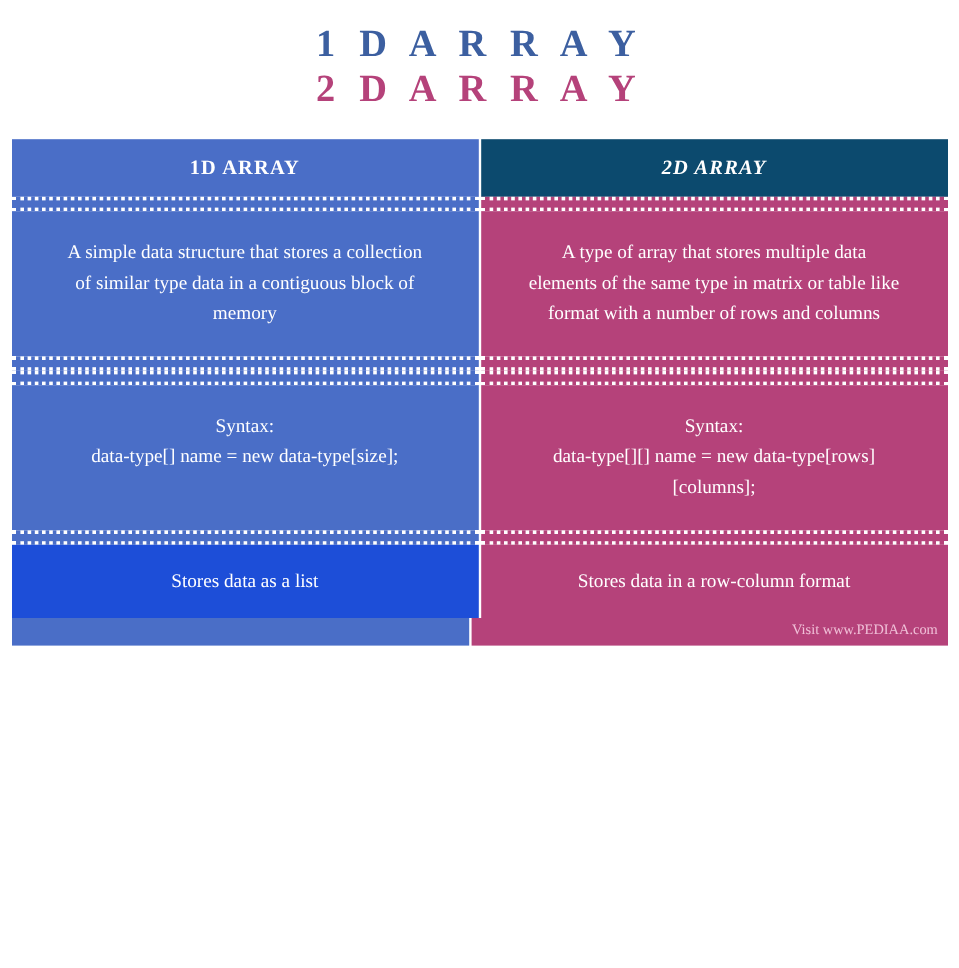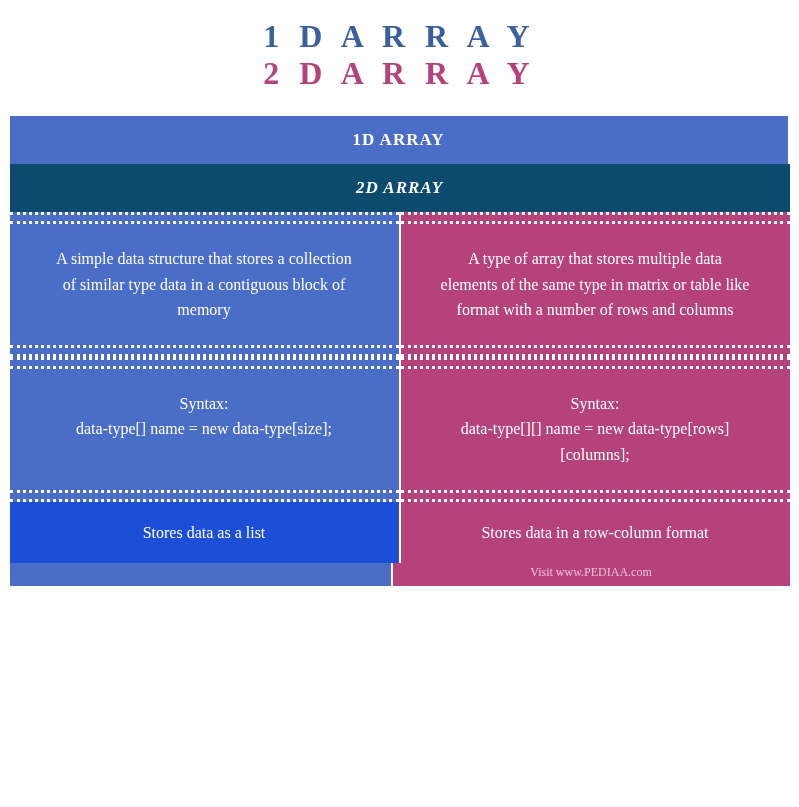"1D ARRAY" .col-headers { flex-direction: column -> none }
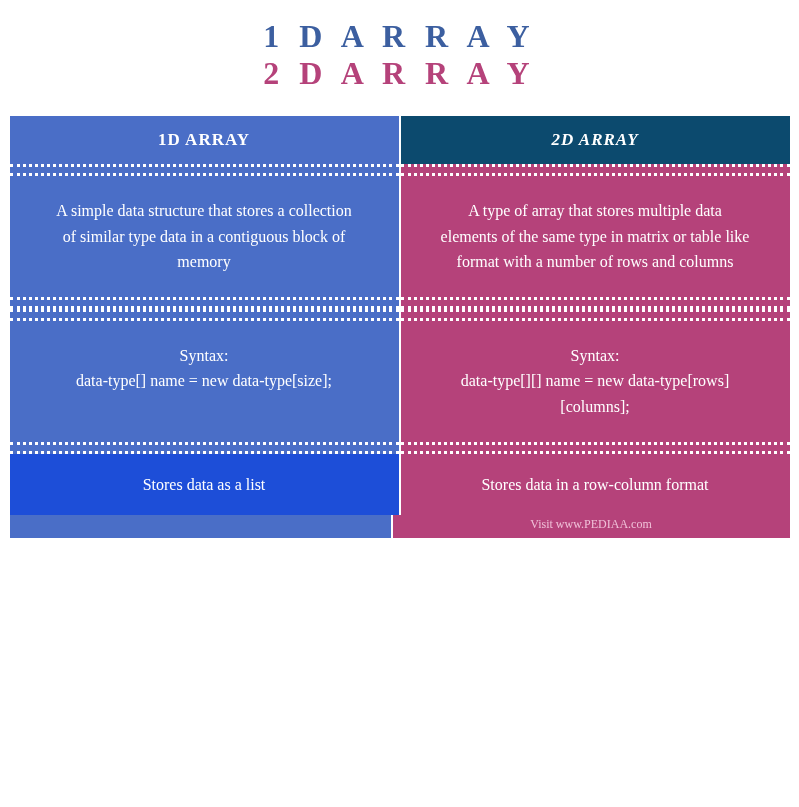"Visit www.PEDIAA.com" .pediaa-right { text-align: center -> right }
